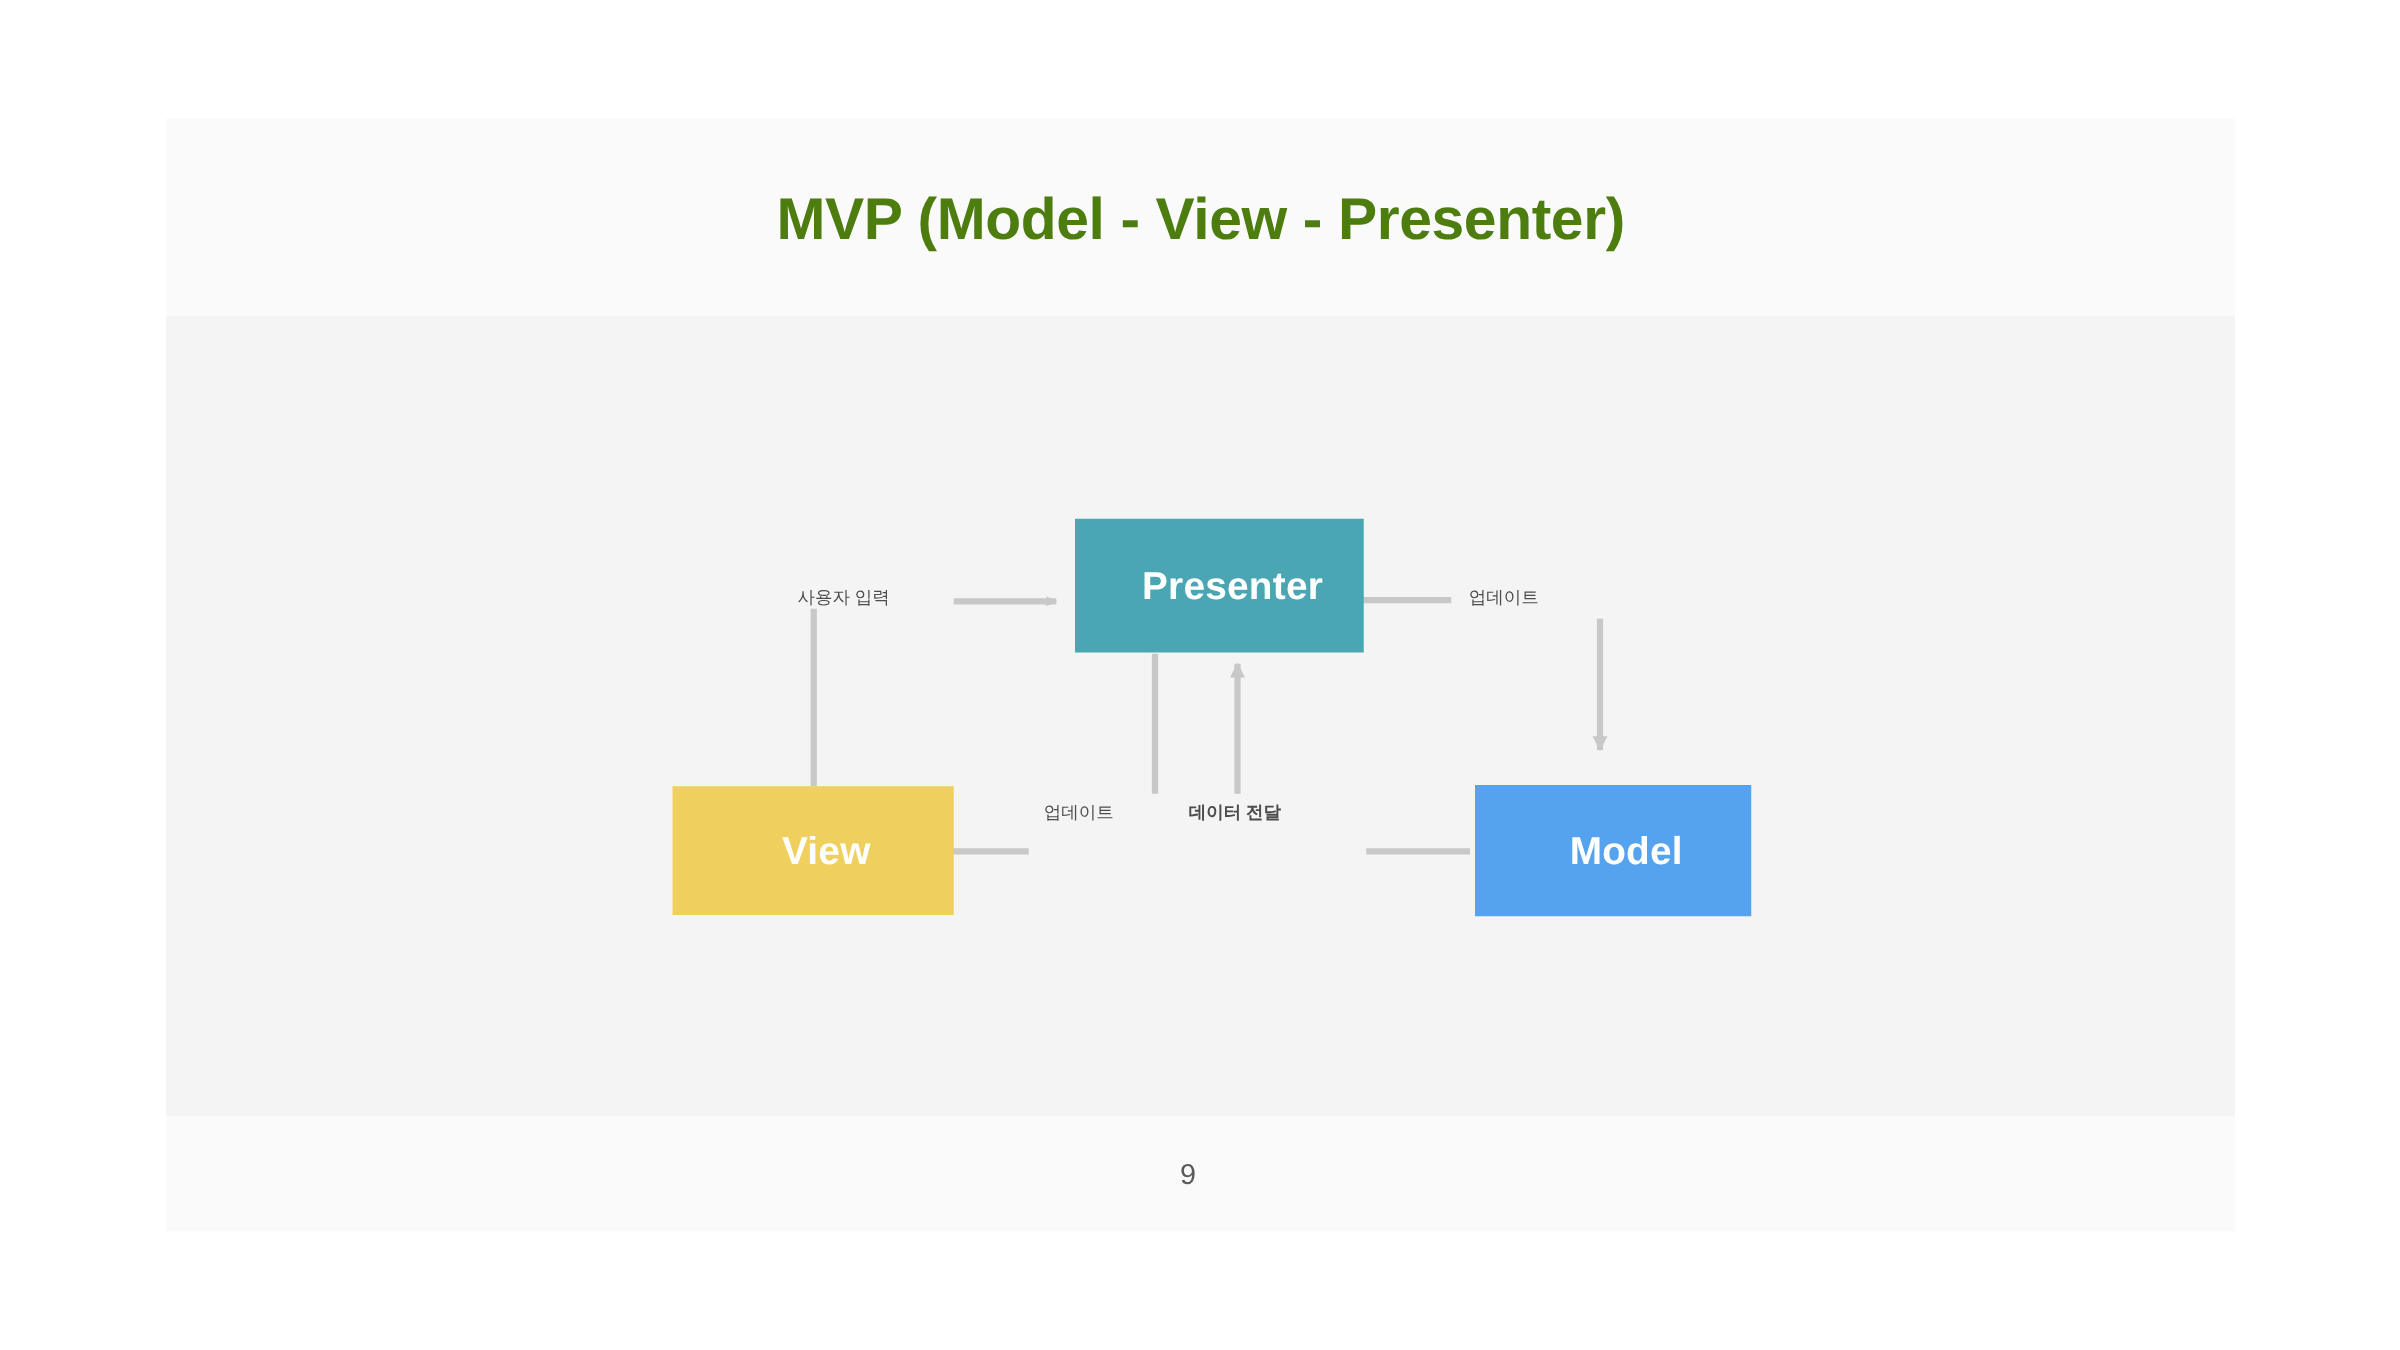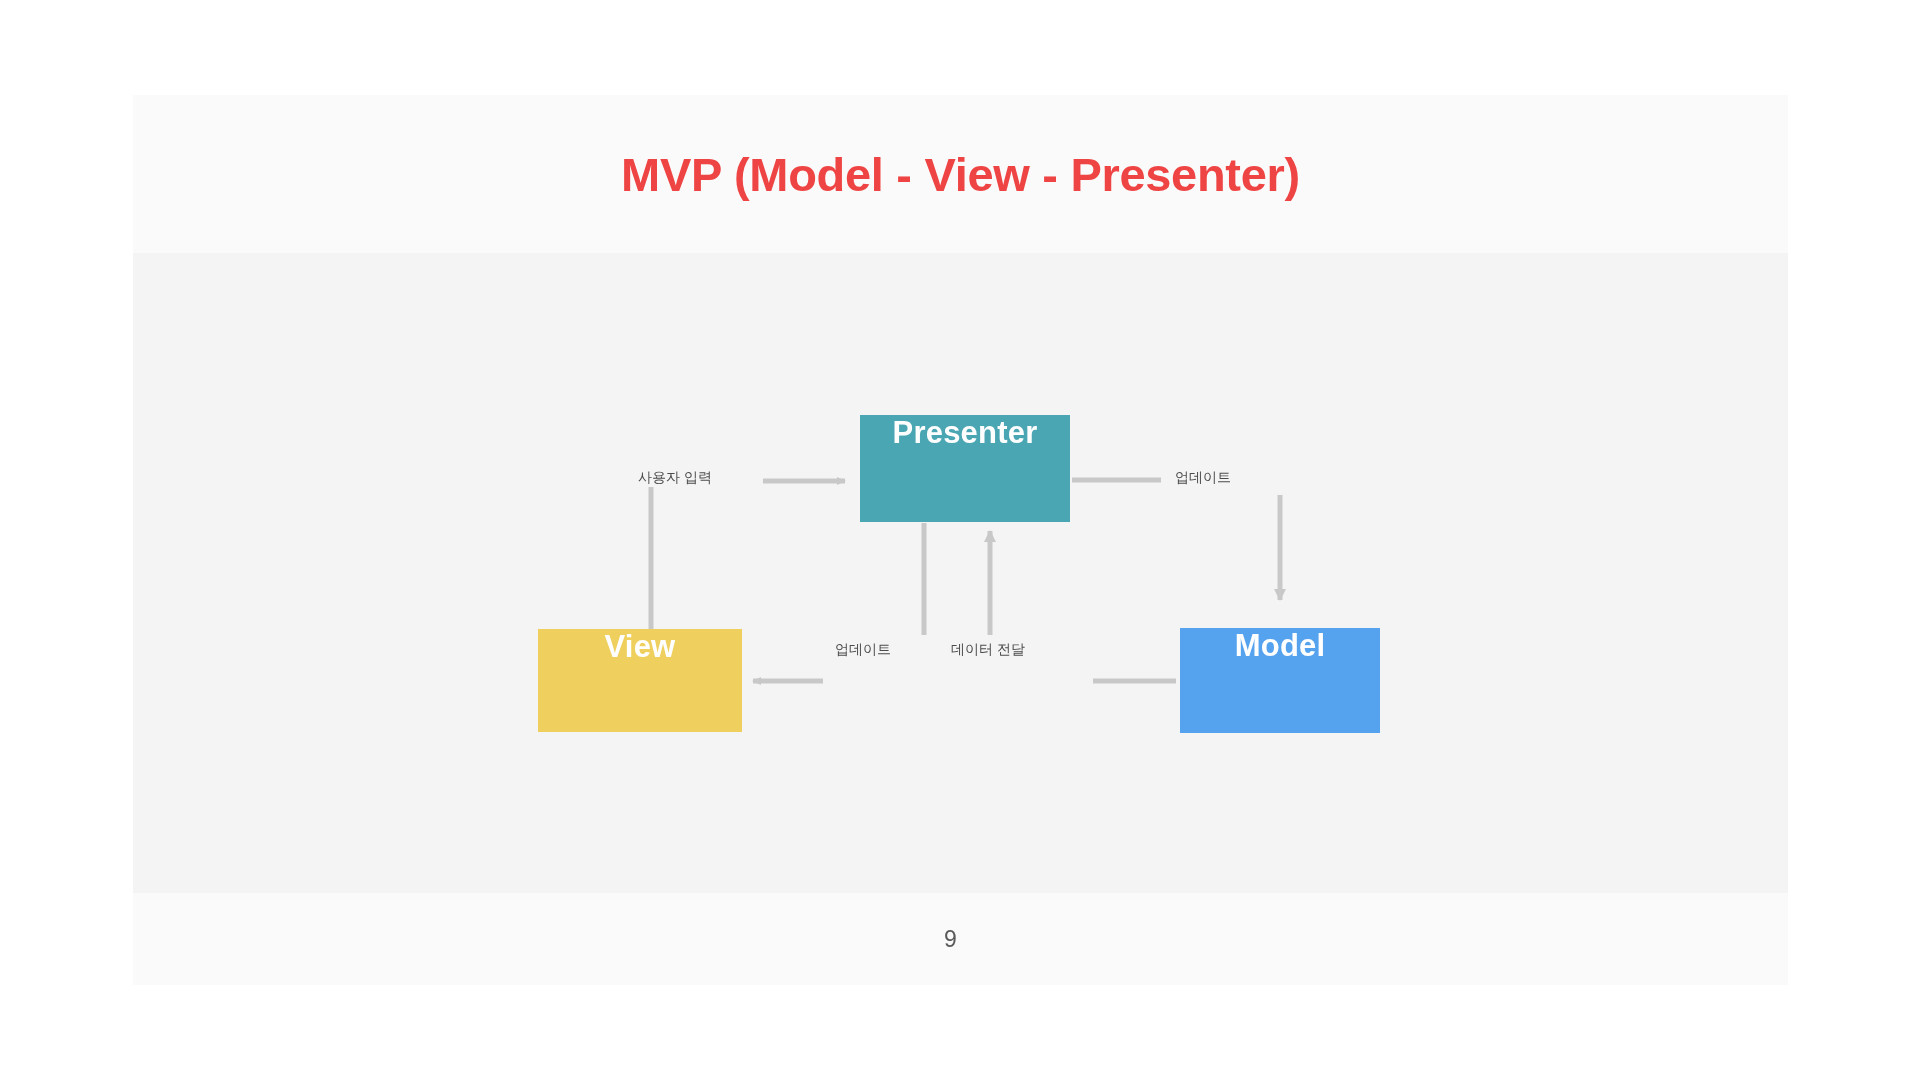"MVP (Model - View -" #slide-title { color: #ef4444 -> #4d7c0f }
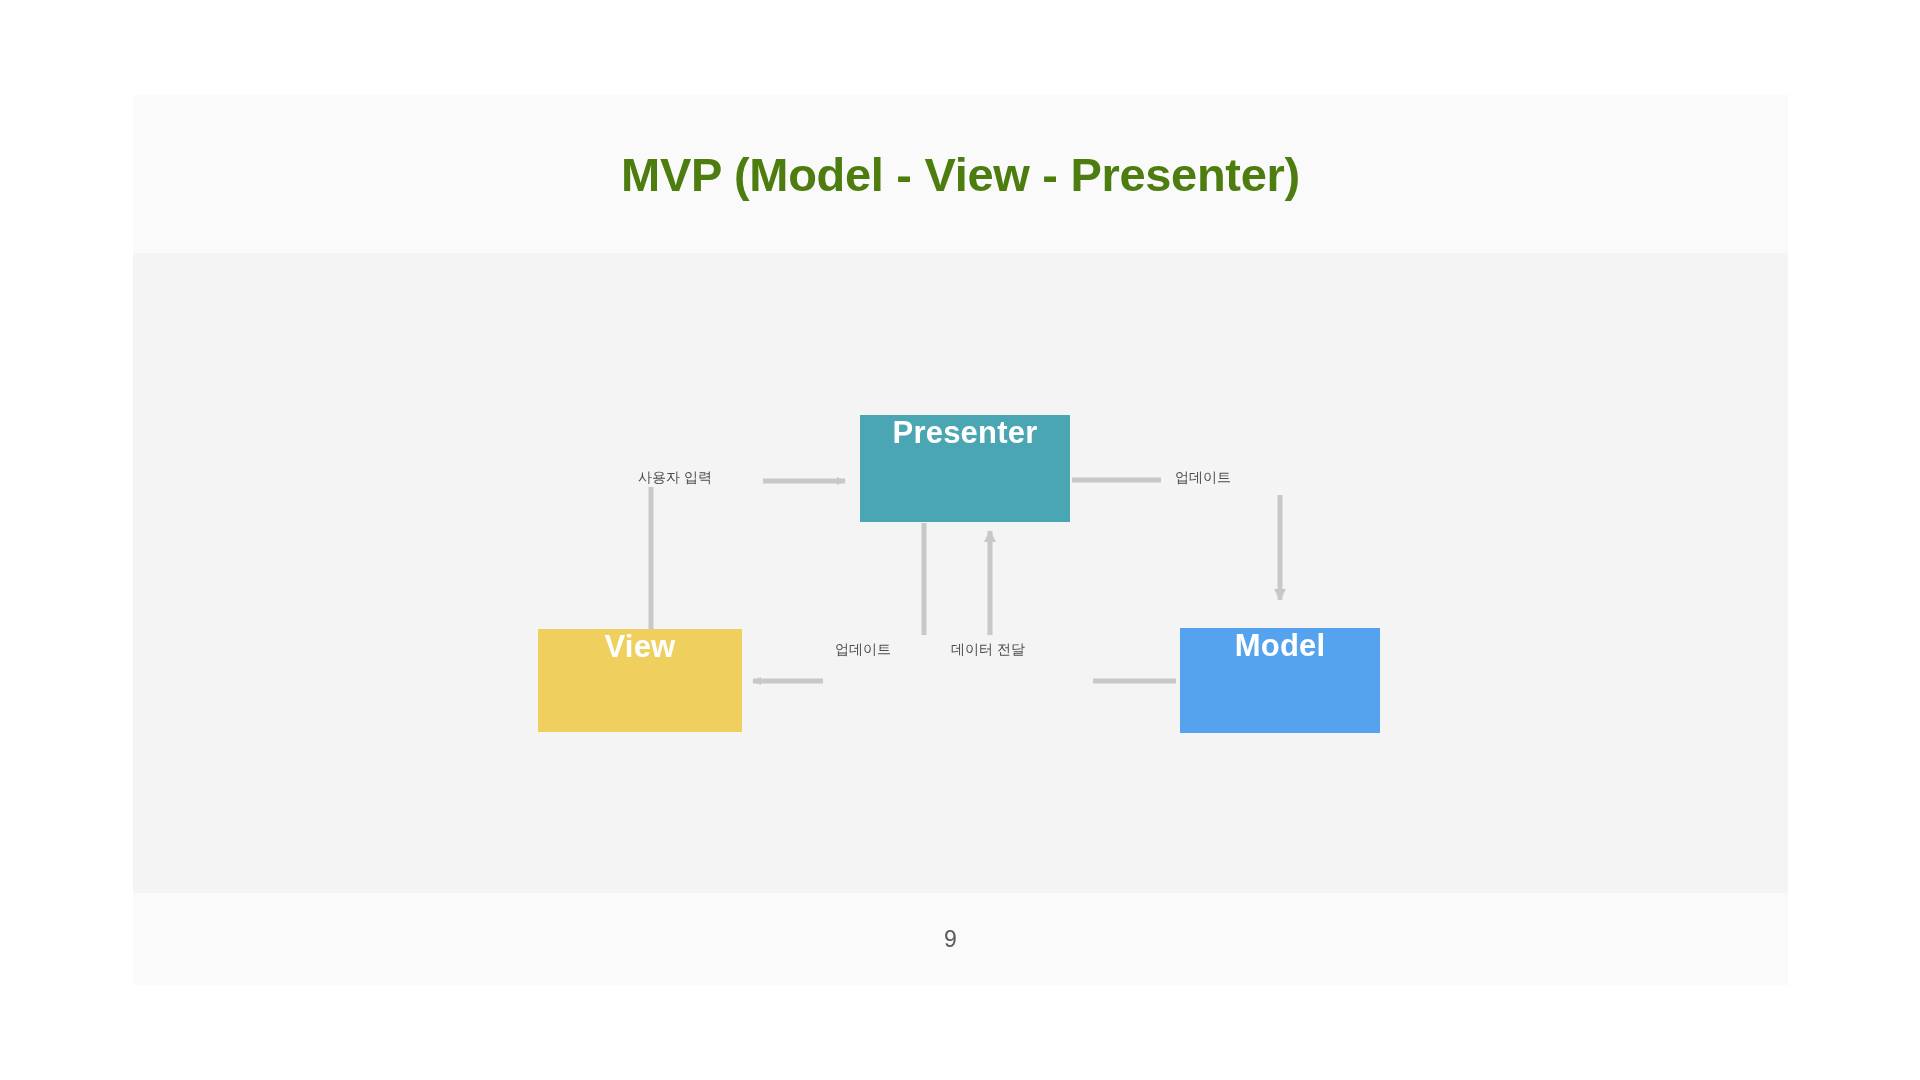"Presenter" .node { align-items: flex-start -> center; padding-left: none -> 21px }
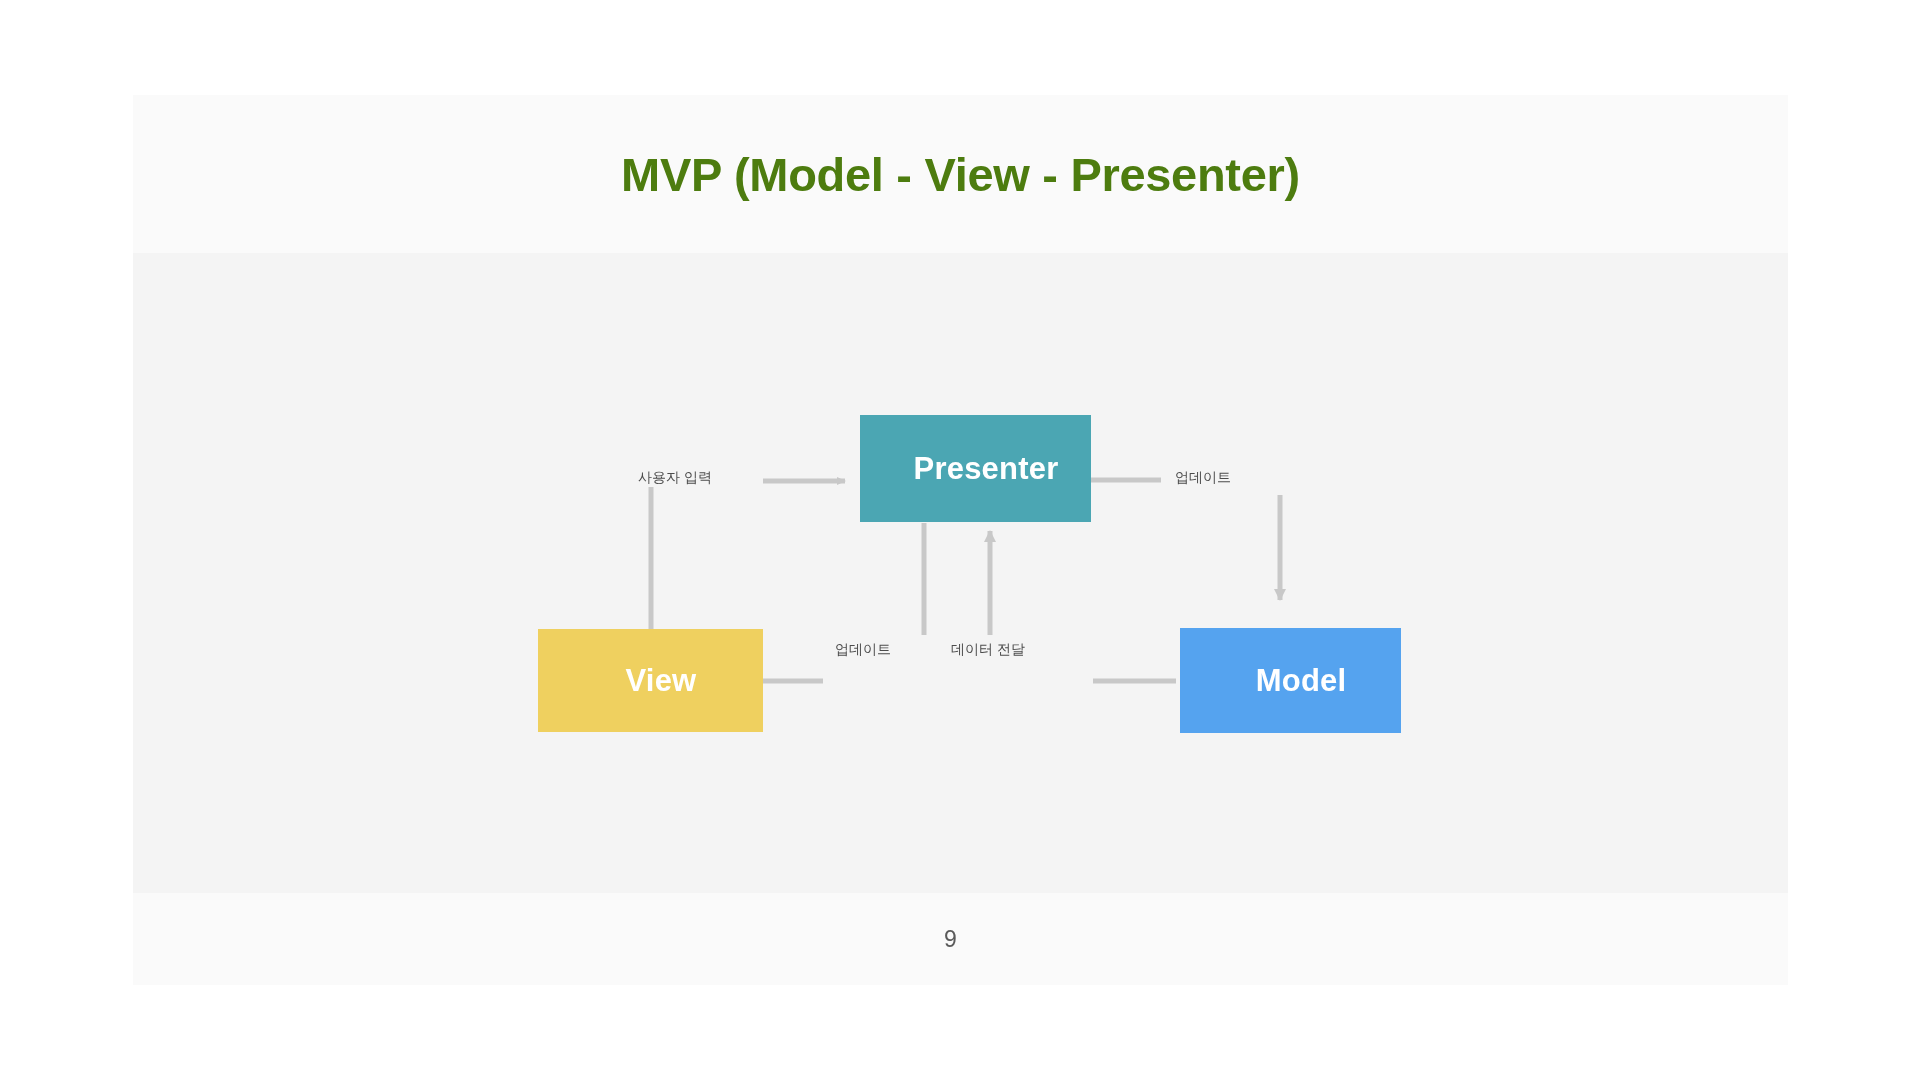"데이터 전달" #label-data-pass { font-weight: none -> bold }
